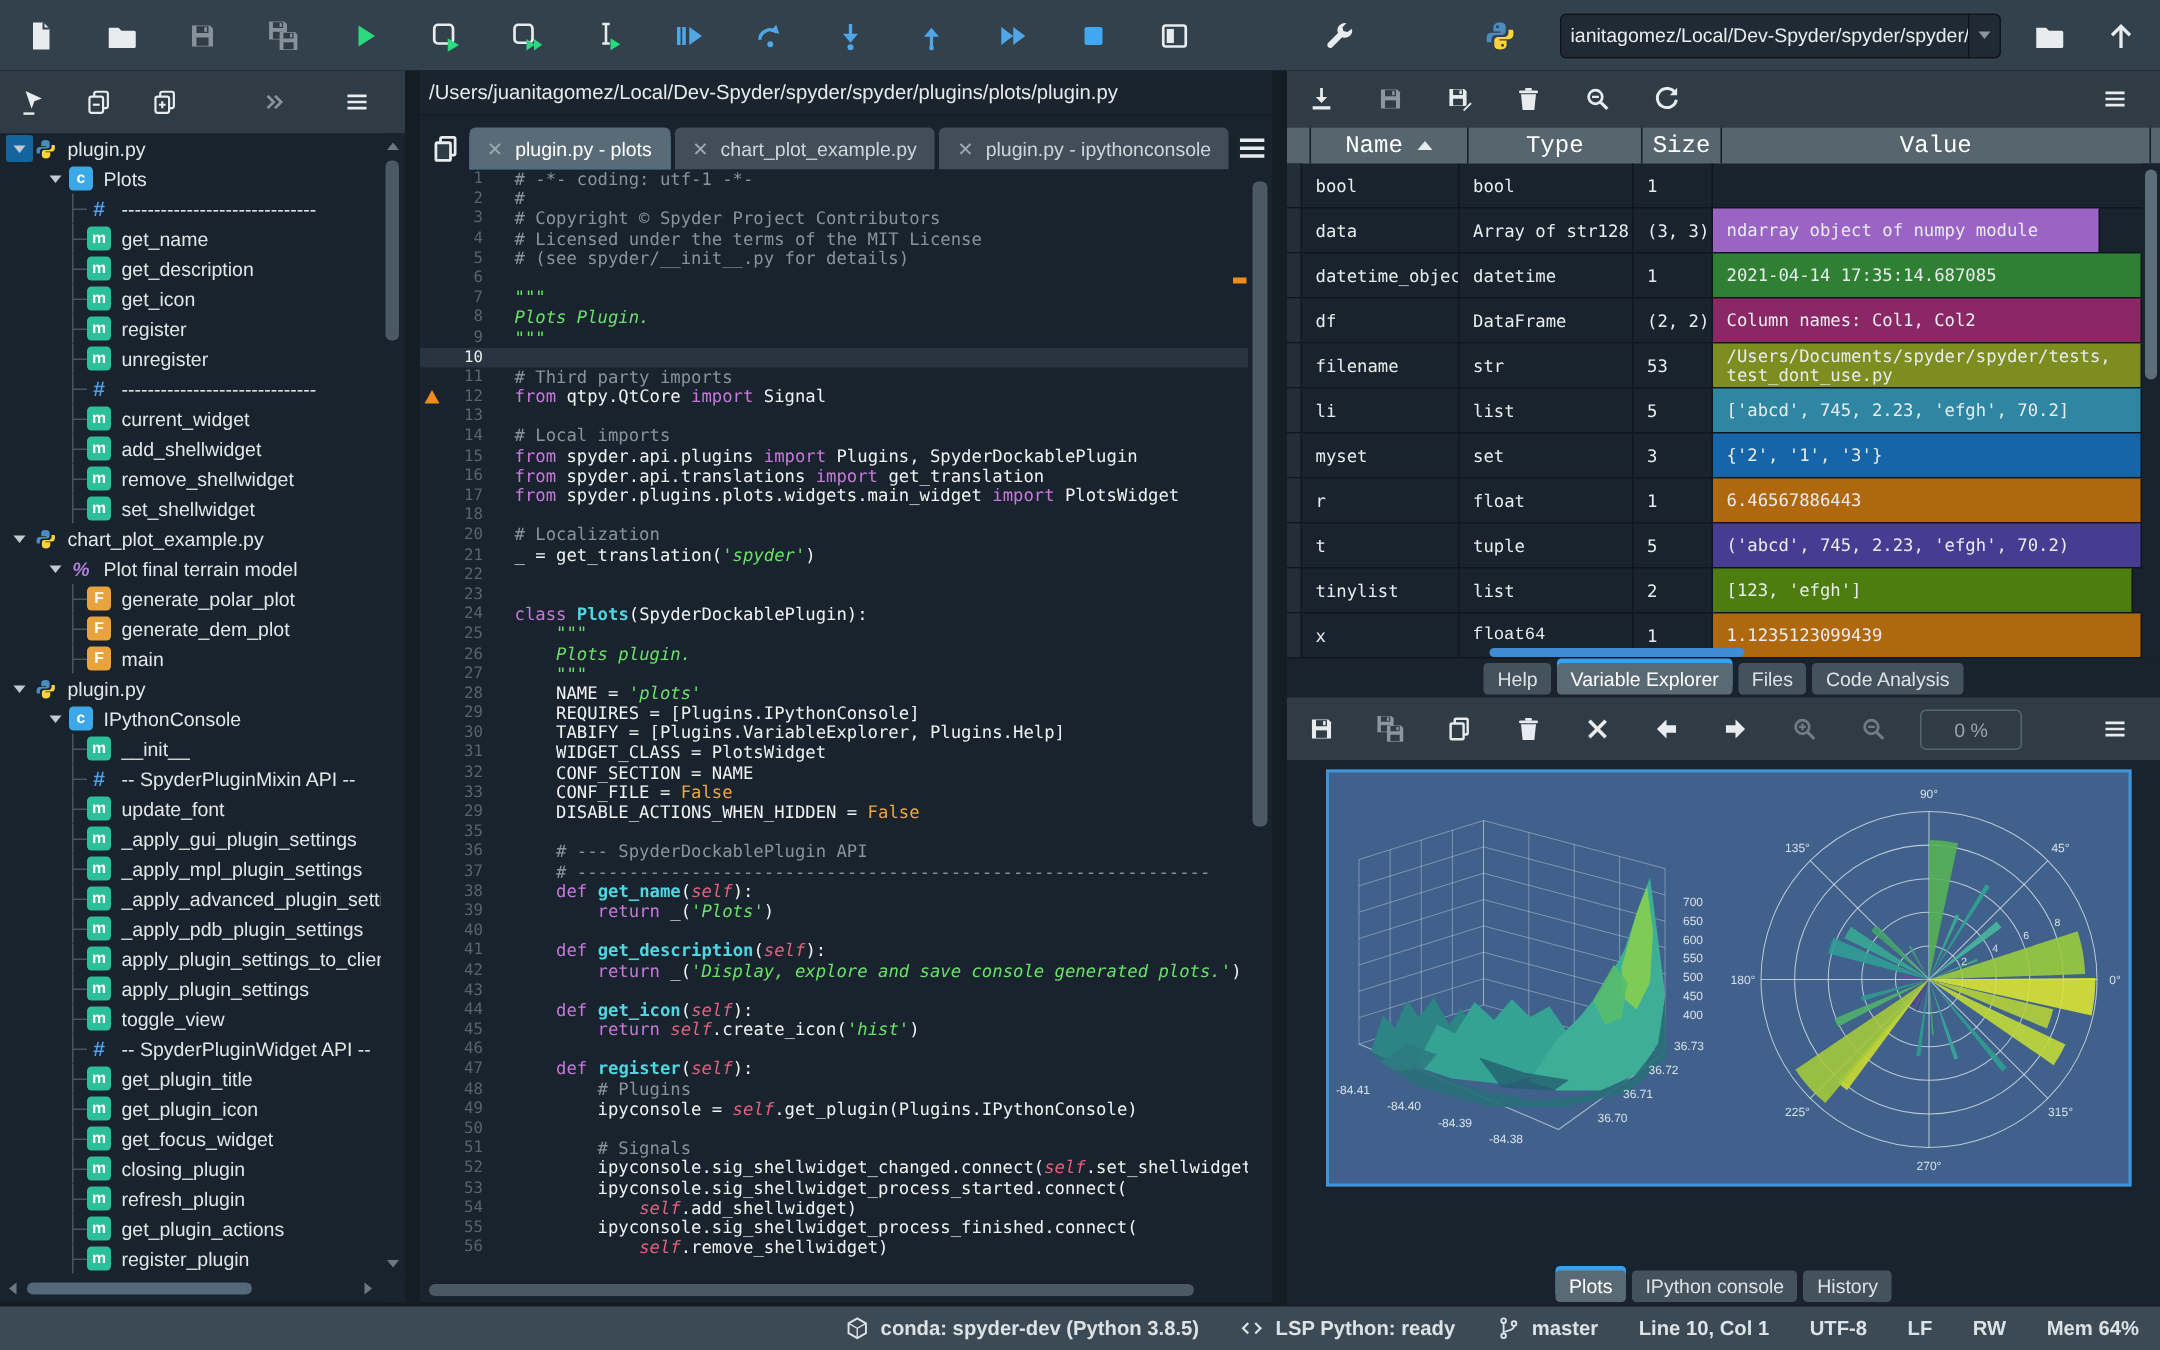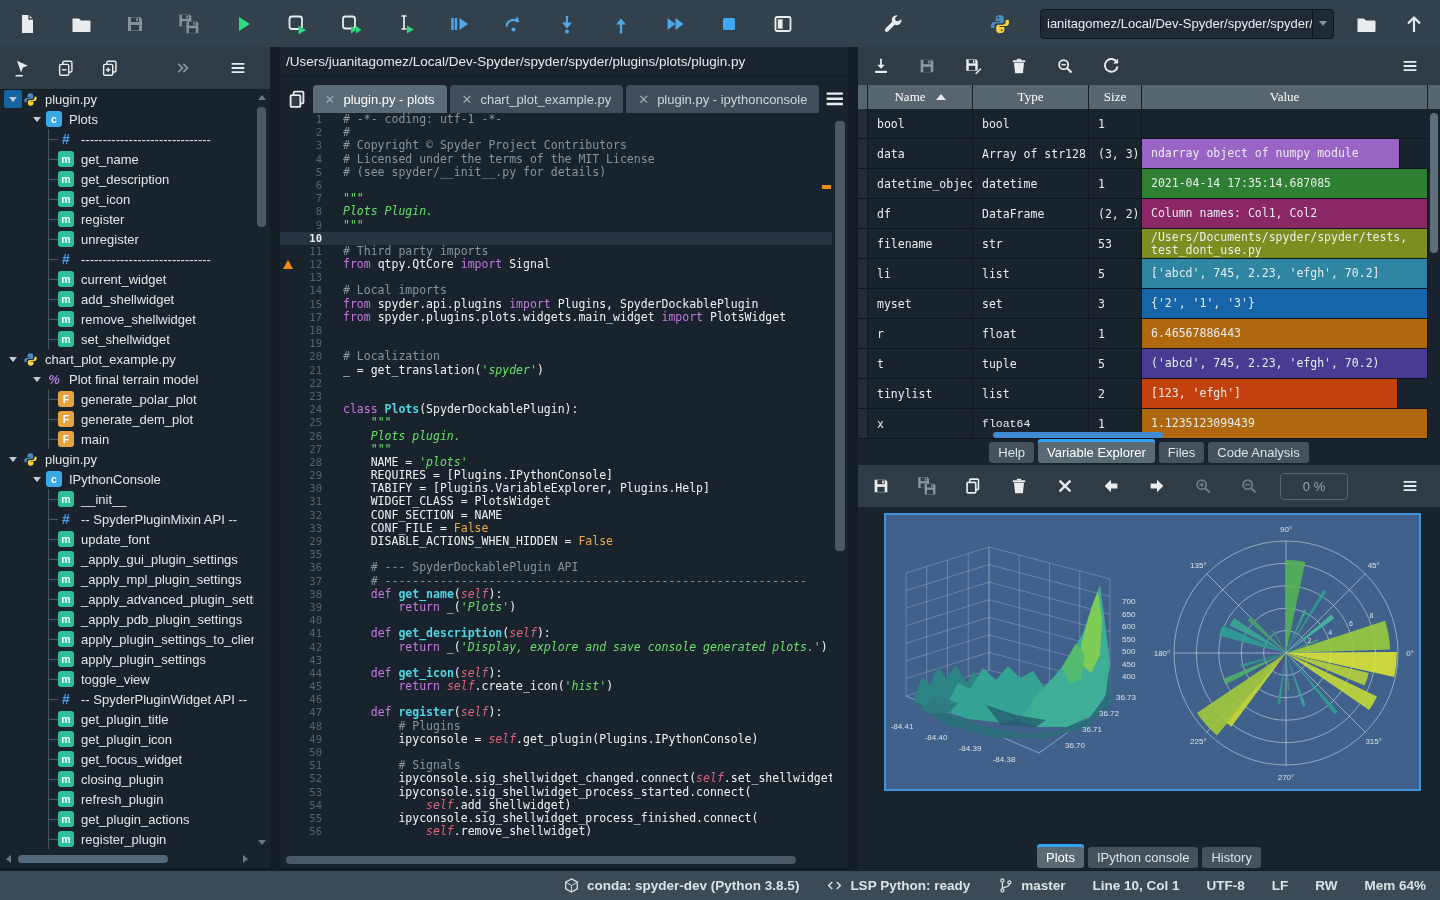"Name" #ve-head { font-family: Liberation Serif, serif -> Liberation Mono, monospace; font-size: 13px -> 16px; justify-content: none -> center }
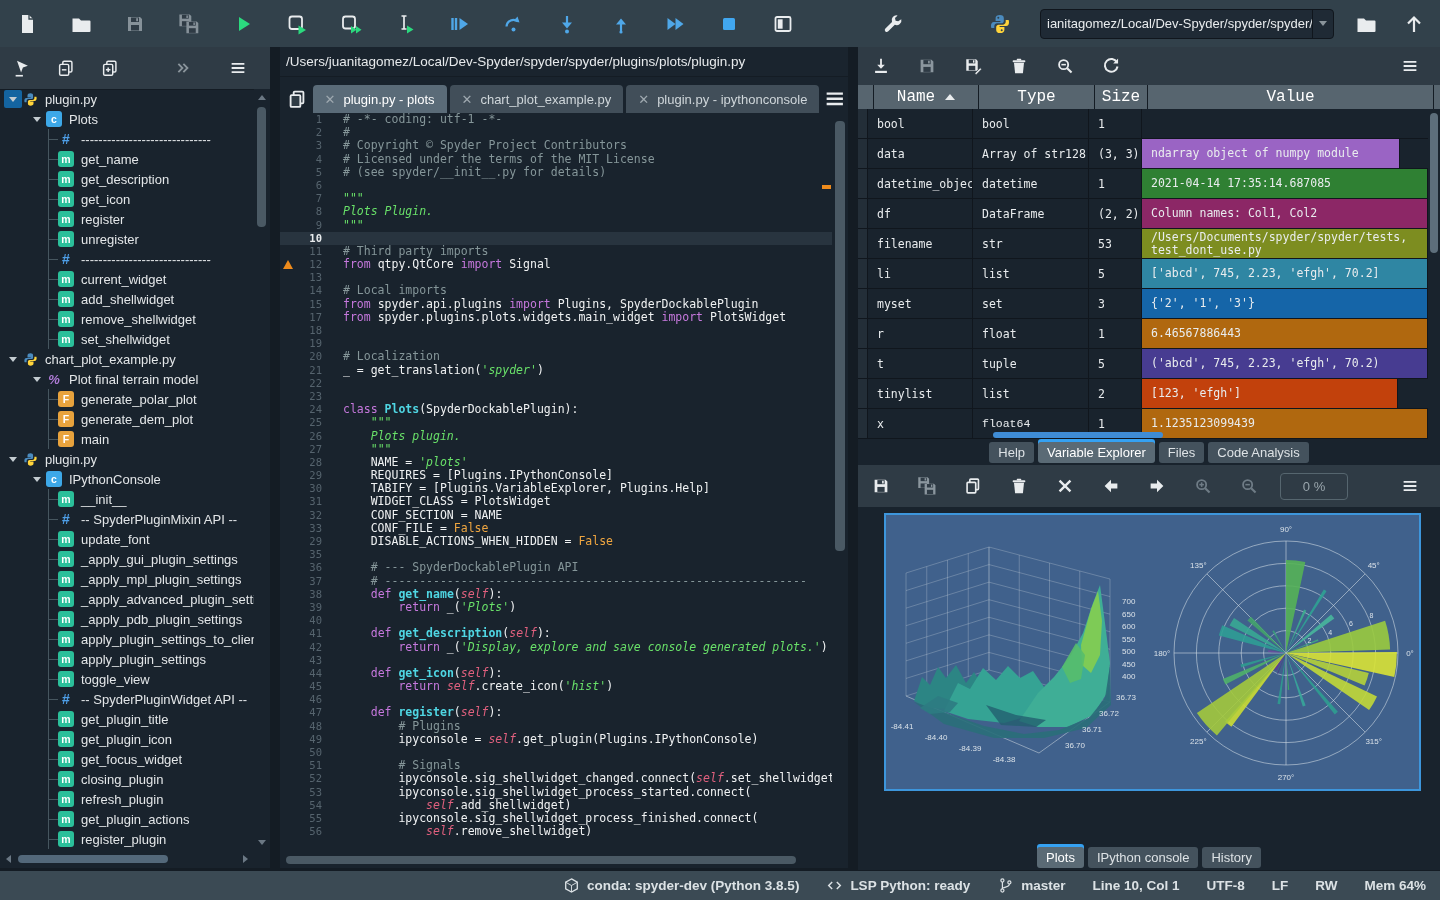"10" .line.cur .num { font-weight: bold -> normal }
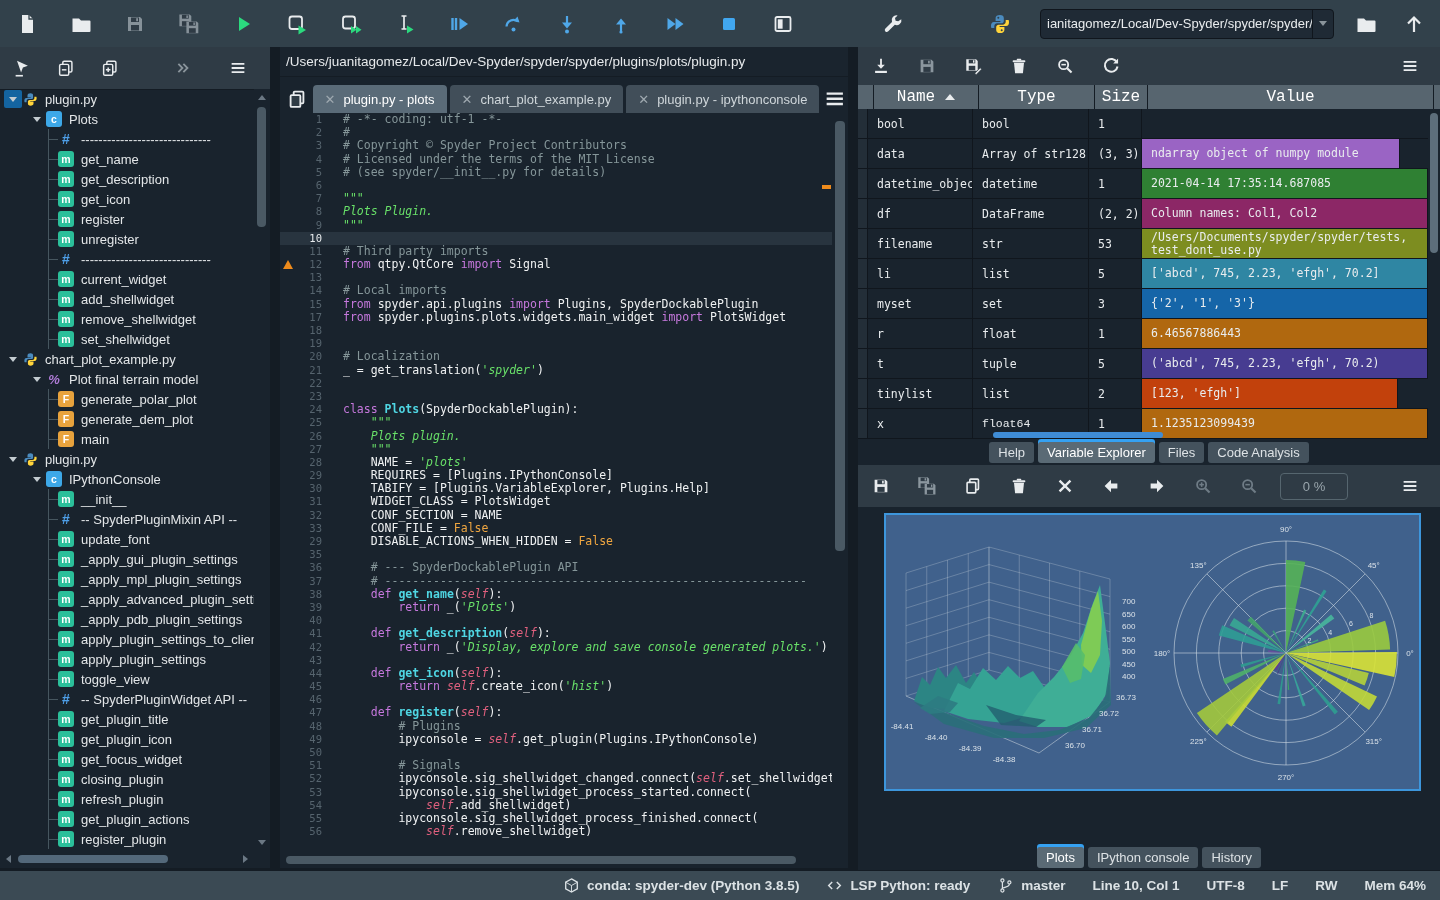"16" div.line { html: none -> <div><span></span><span>16</span><span><span>from</span><span> spyder.api.translations </span><span>import</span><span> get_translation</span></span></div> }
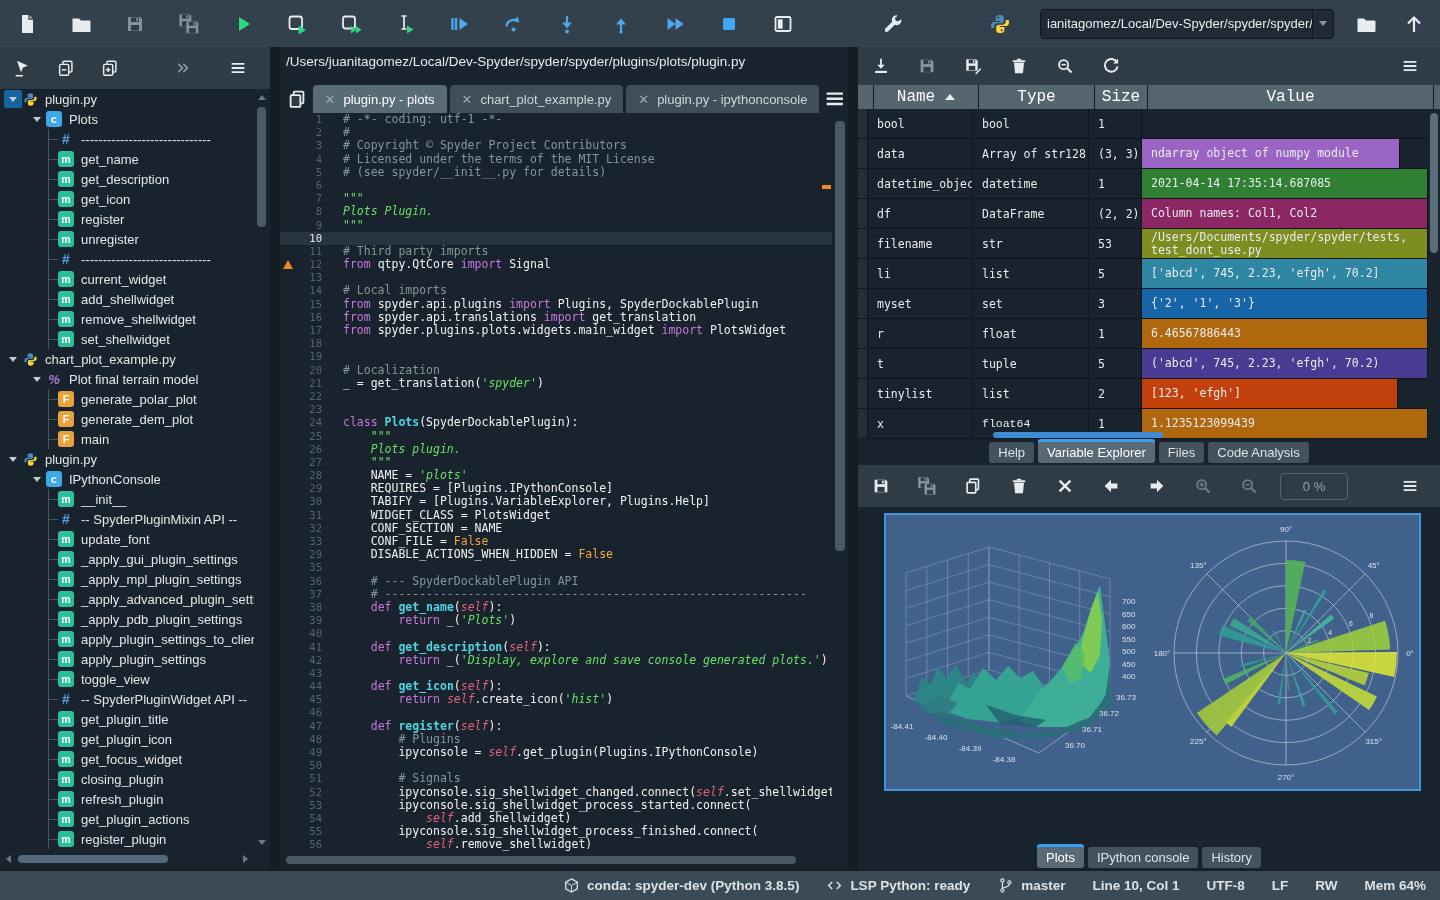"19" div.line { html: <div><span></span><span>19</span><span></span></div> -> none }
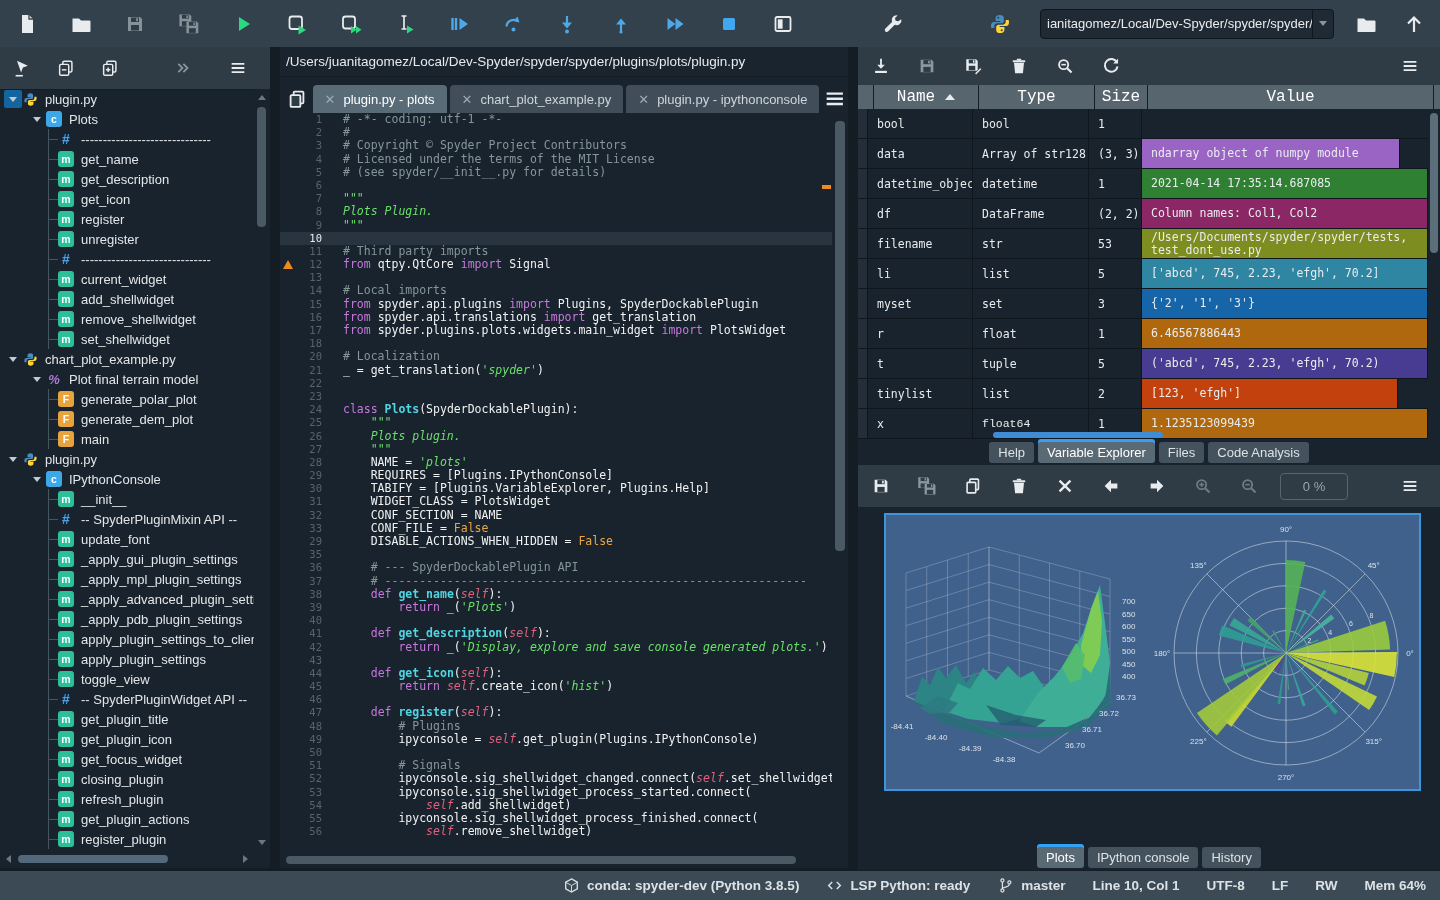"[123, 'efgh']" div.ve-cell { background: #c2410c -> #4d7c0f; width: 256px -> 280px }
